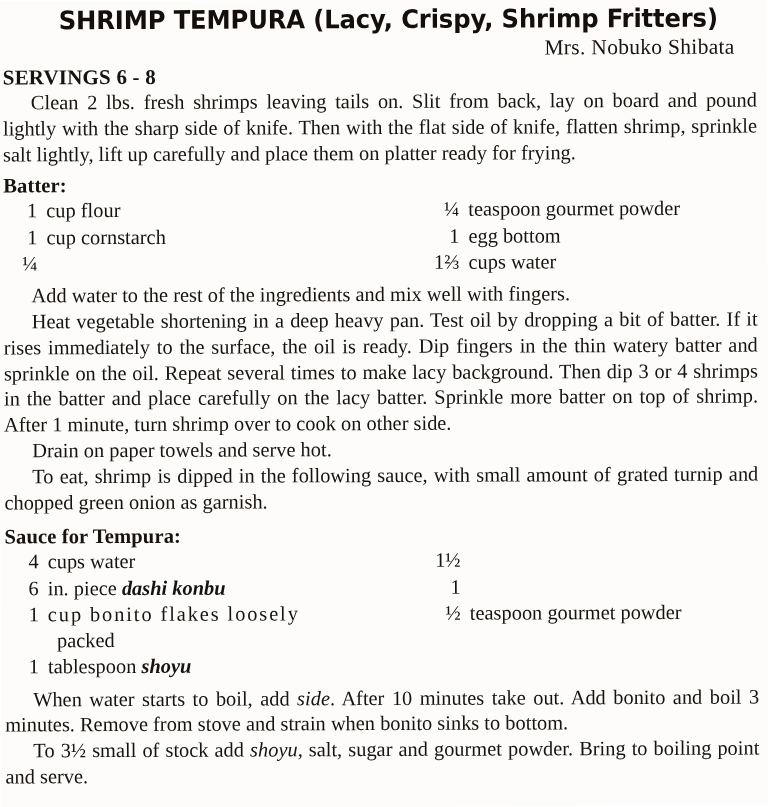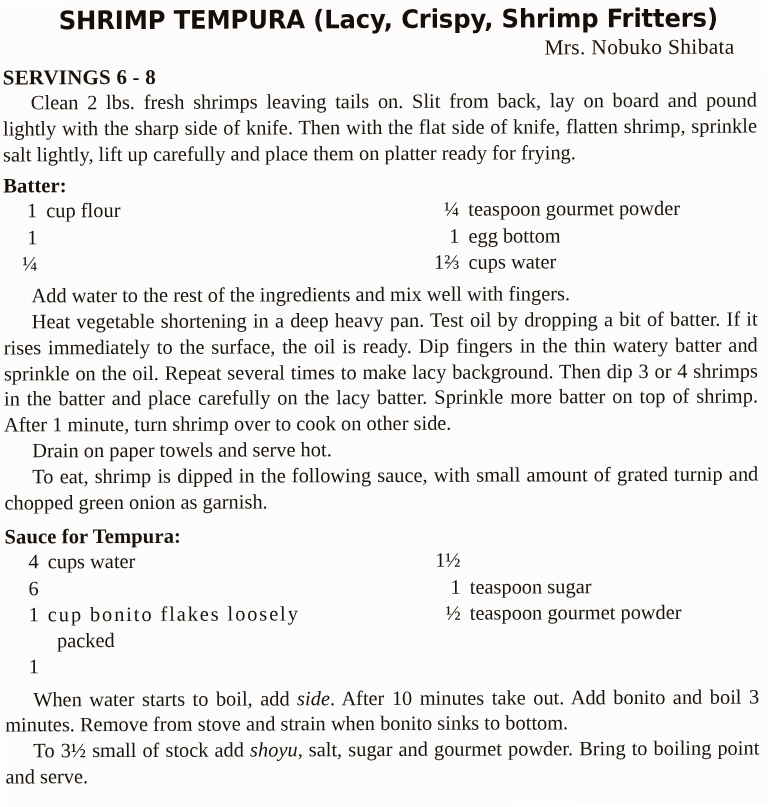"cup cornstarch" span.ing-name { html: none -> <span>cup cornstarch</span> }
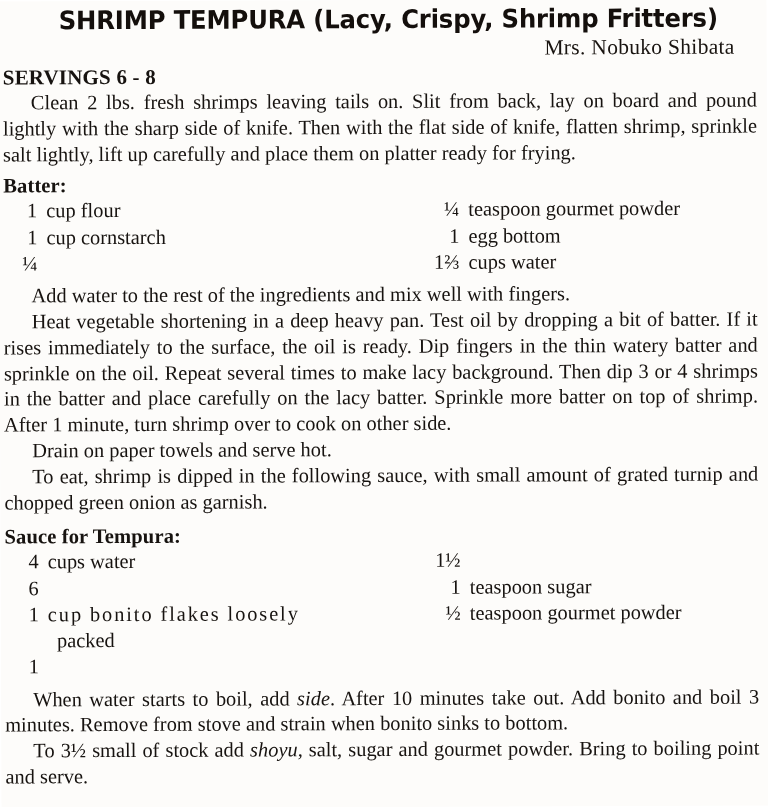"in. piece dashi konbu" span.ing-name { html: none -> <span><span>in. piece </span><span>dashi konbu</span></span> }
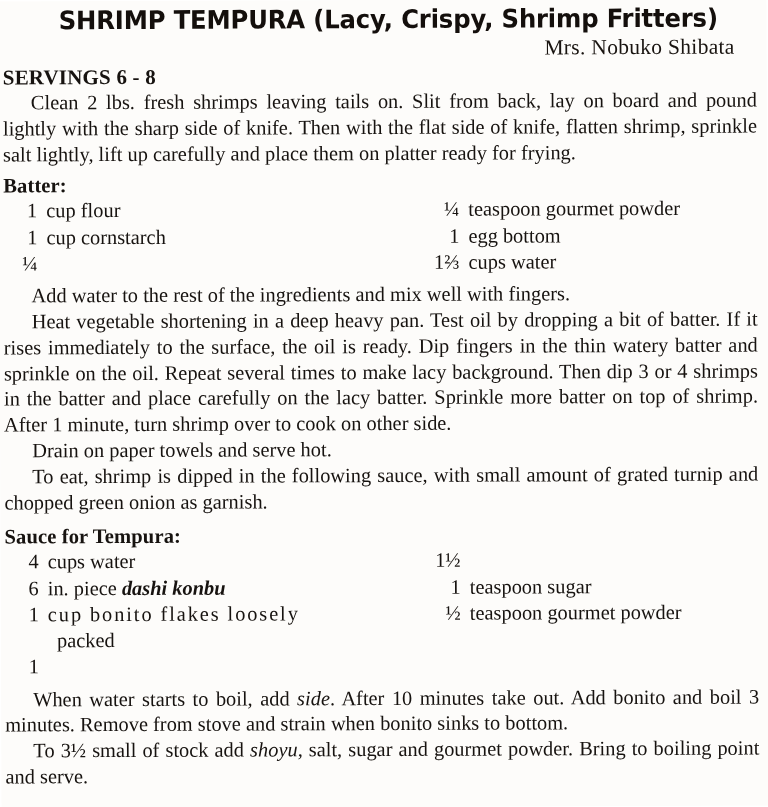"teaspoon sugar" span.ing-name { html: <span>teaspoon sugar</span> -> none }
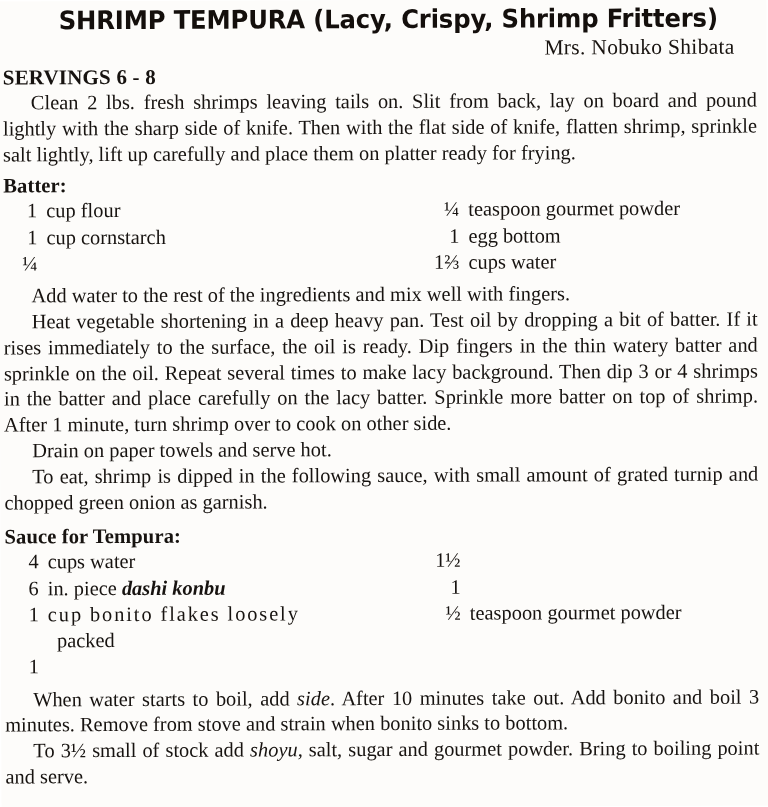"tablespoon shoyu" span.ing-name { html: none -> <span><span>tablespoon </span><span>shoyu</span></span> }
